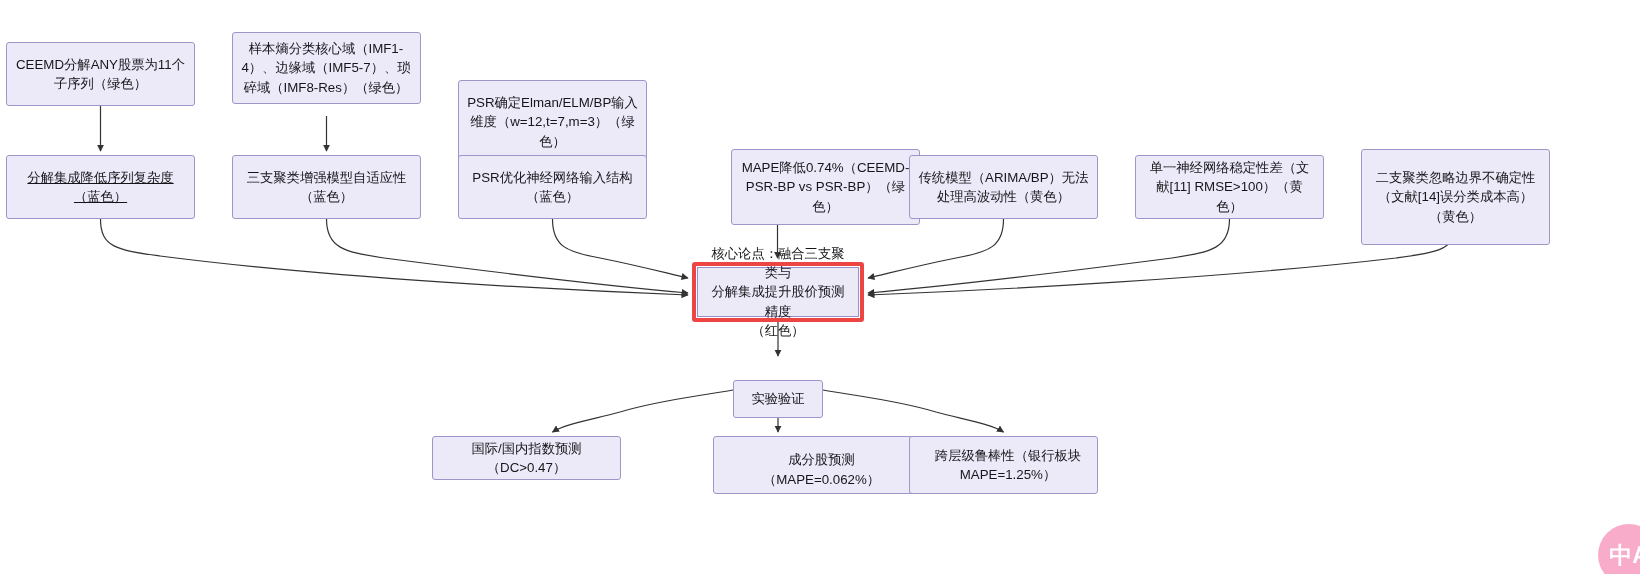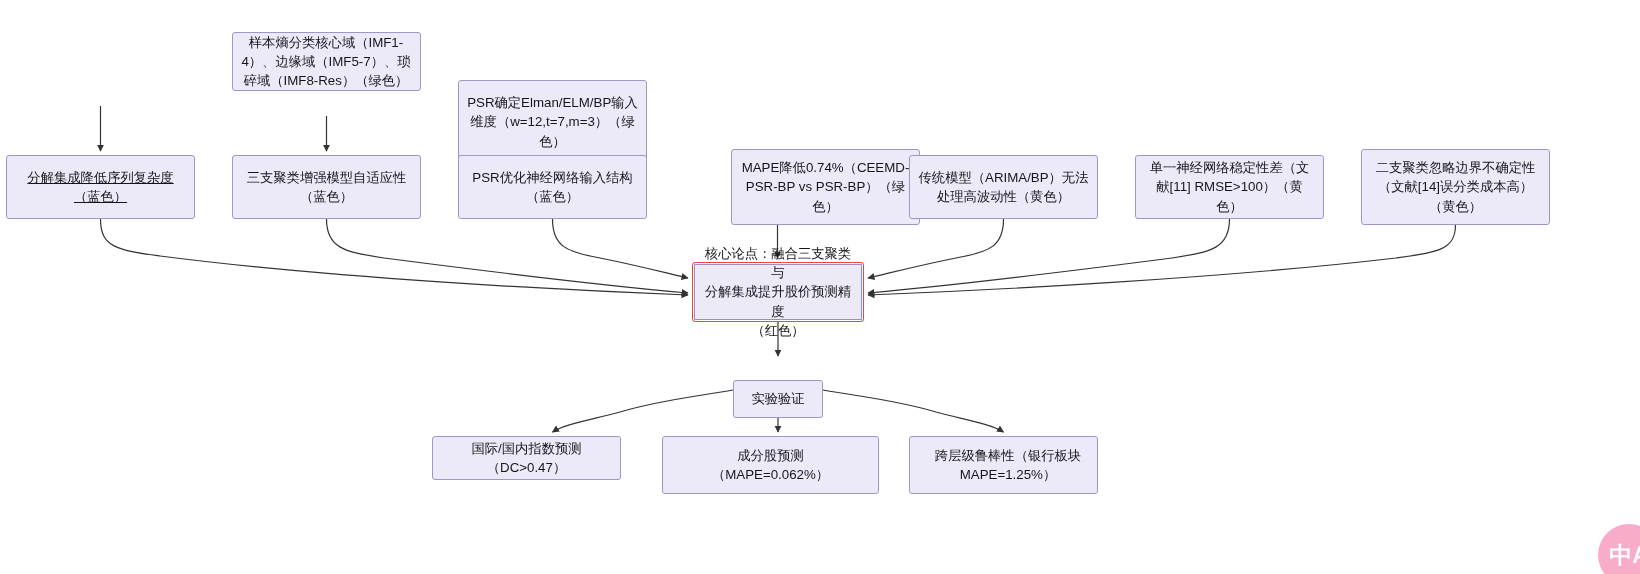"样本熵分类核心域（IMF1-" div.node { height: 59px -> 72px }
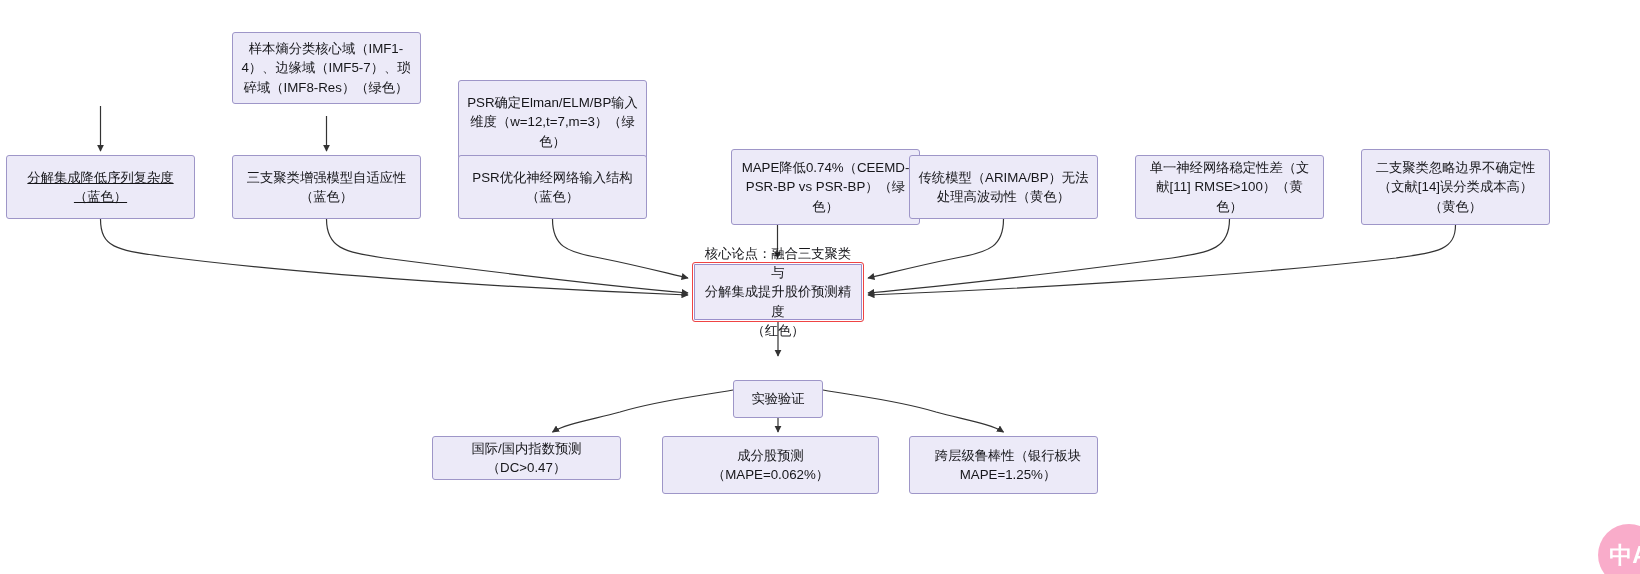"CEEMD分解ANY股票为11个" div.node { html: none -> <div> <span>CEEMD分解ANY股票为11个 子序列（绿色）</span> </div> }
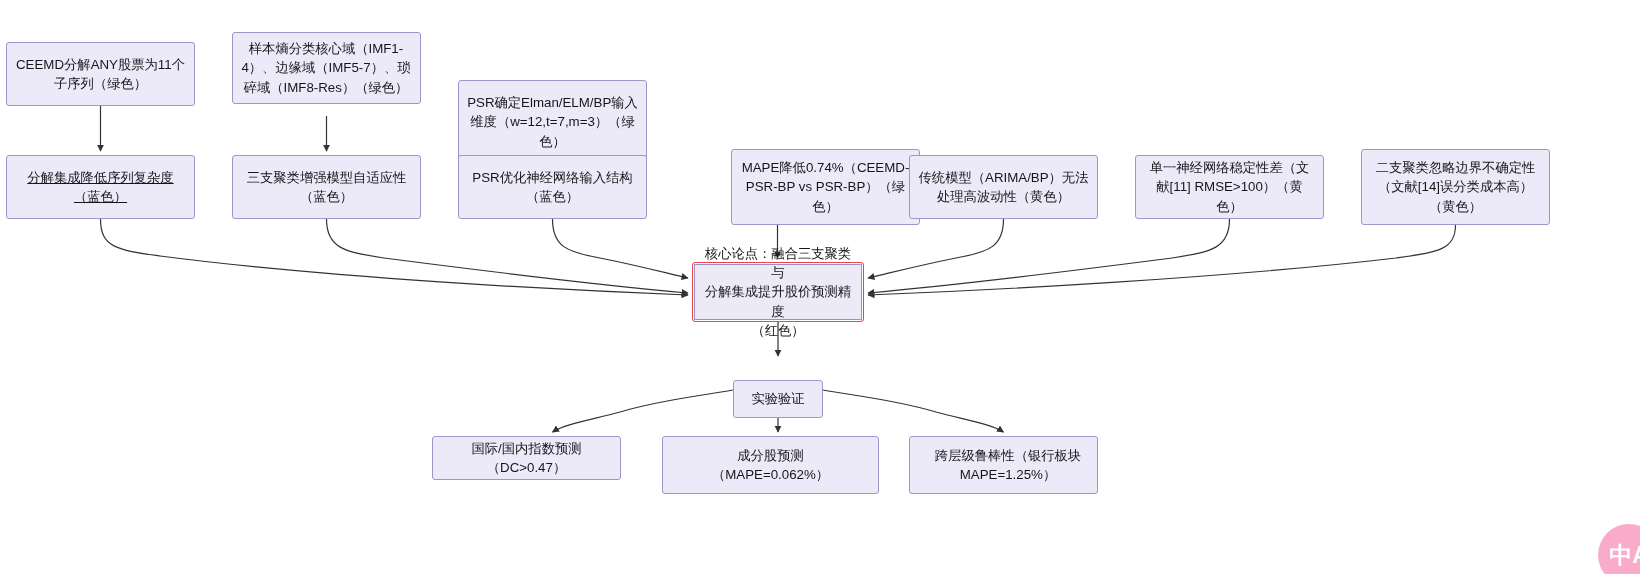"二支聚类忽略边界不确定性" div.node { height: 76px -> 96px }
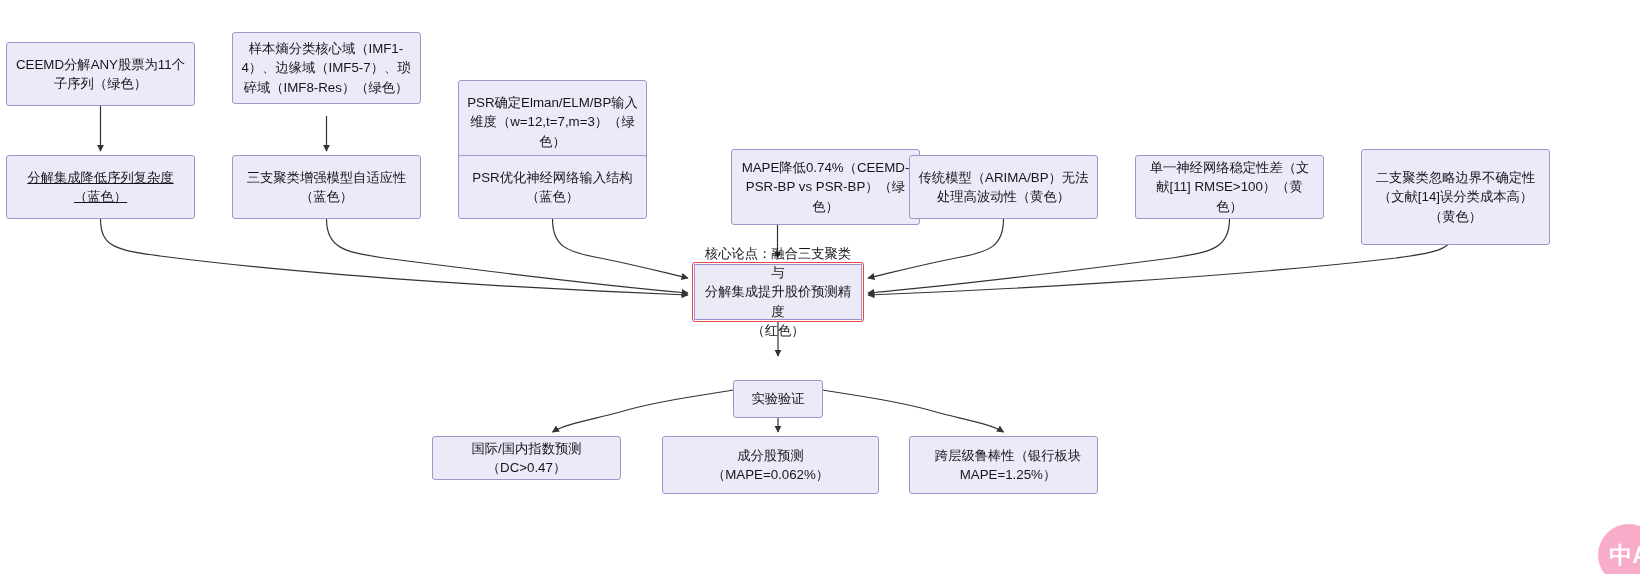"核心论点：融合三支聚类与" .node.core { border: 1px solid #ef4444 -> 4px solid #ef4444 }
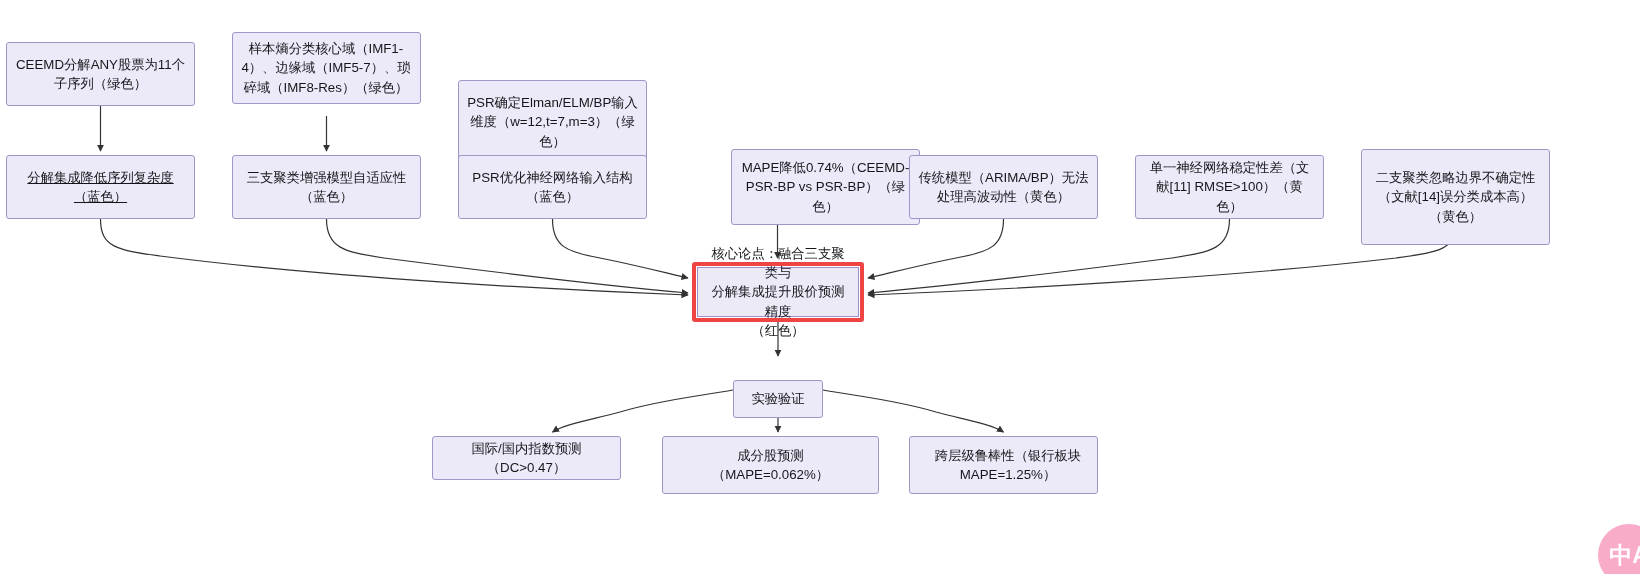"成分股预测" div.node { align-items: none -> flex-end; left: 662px -> 713px }
